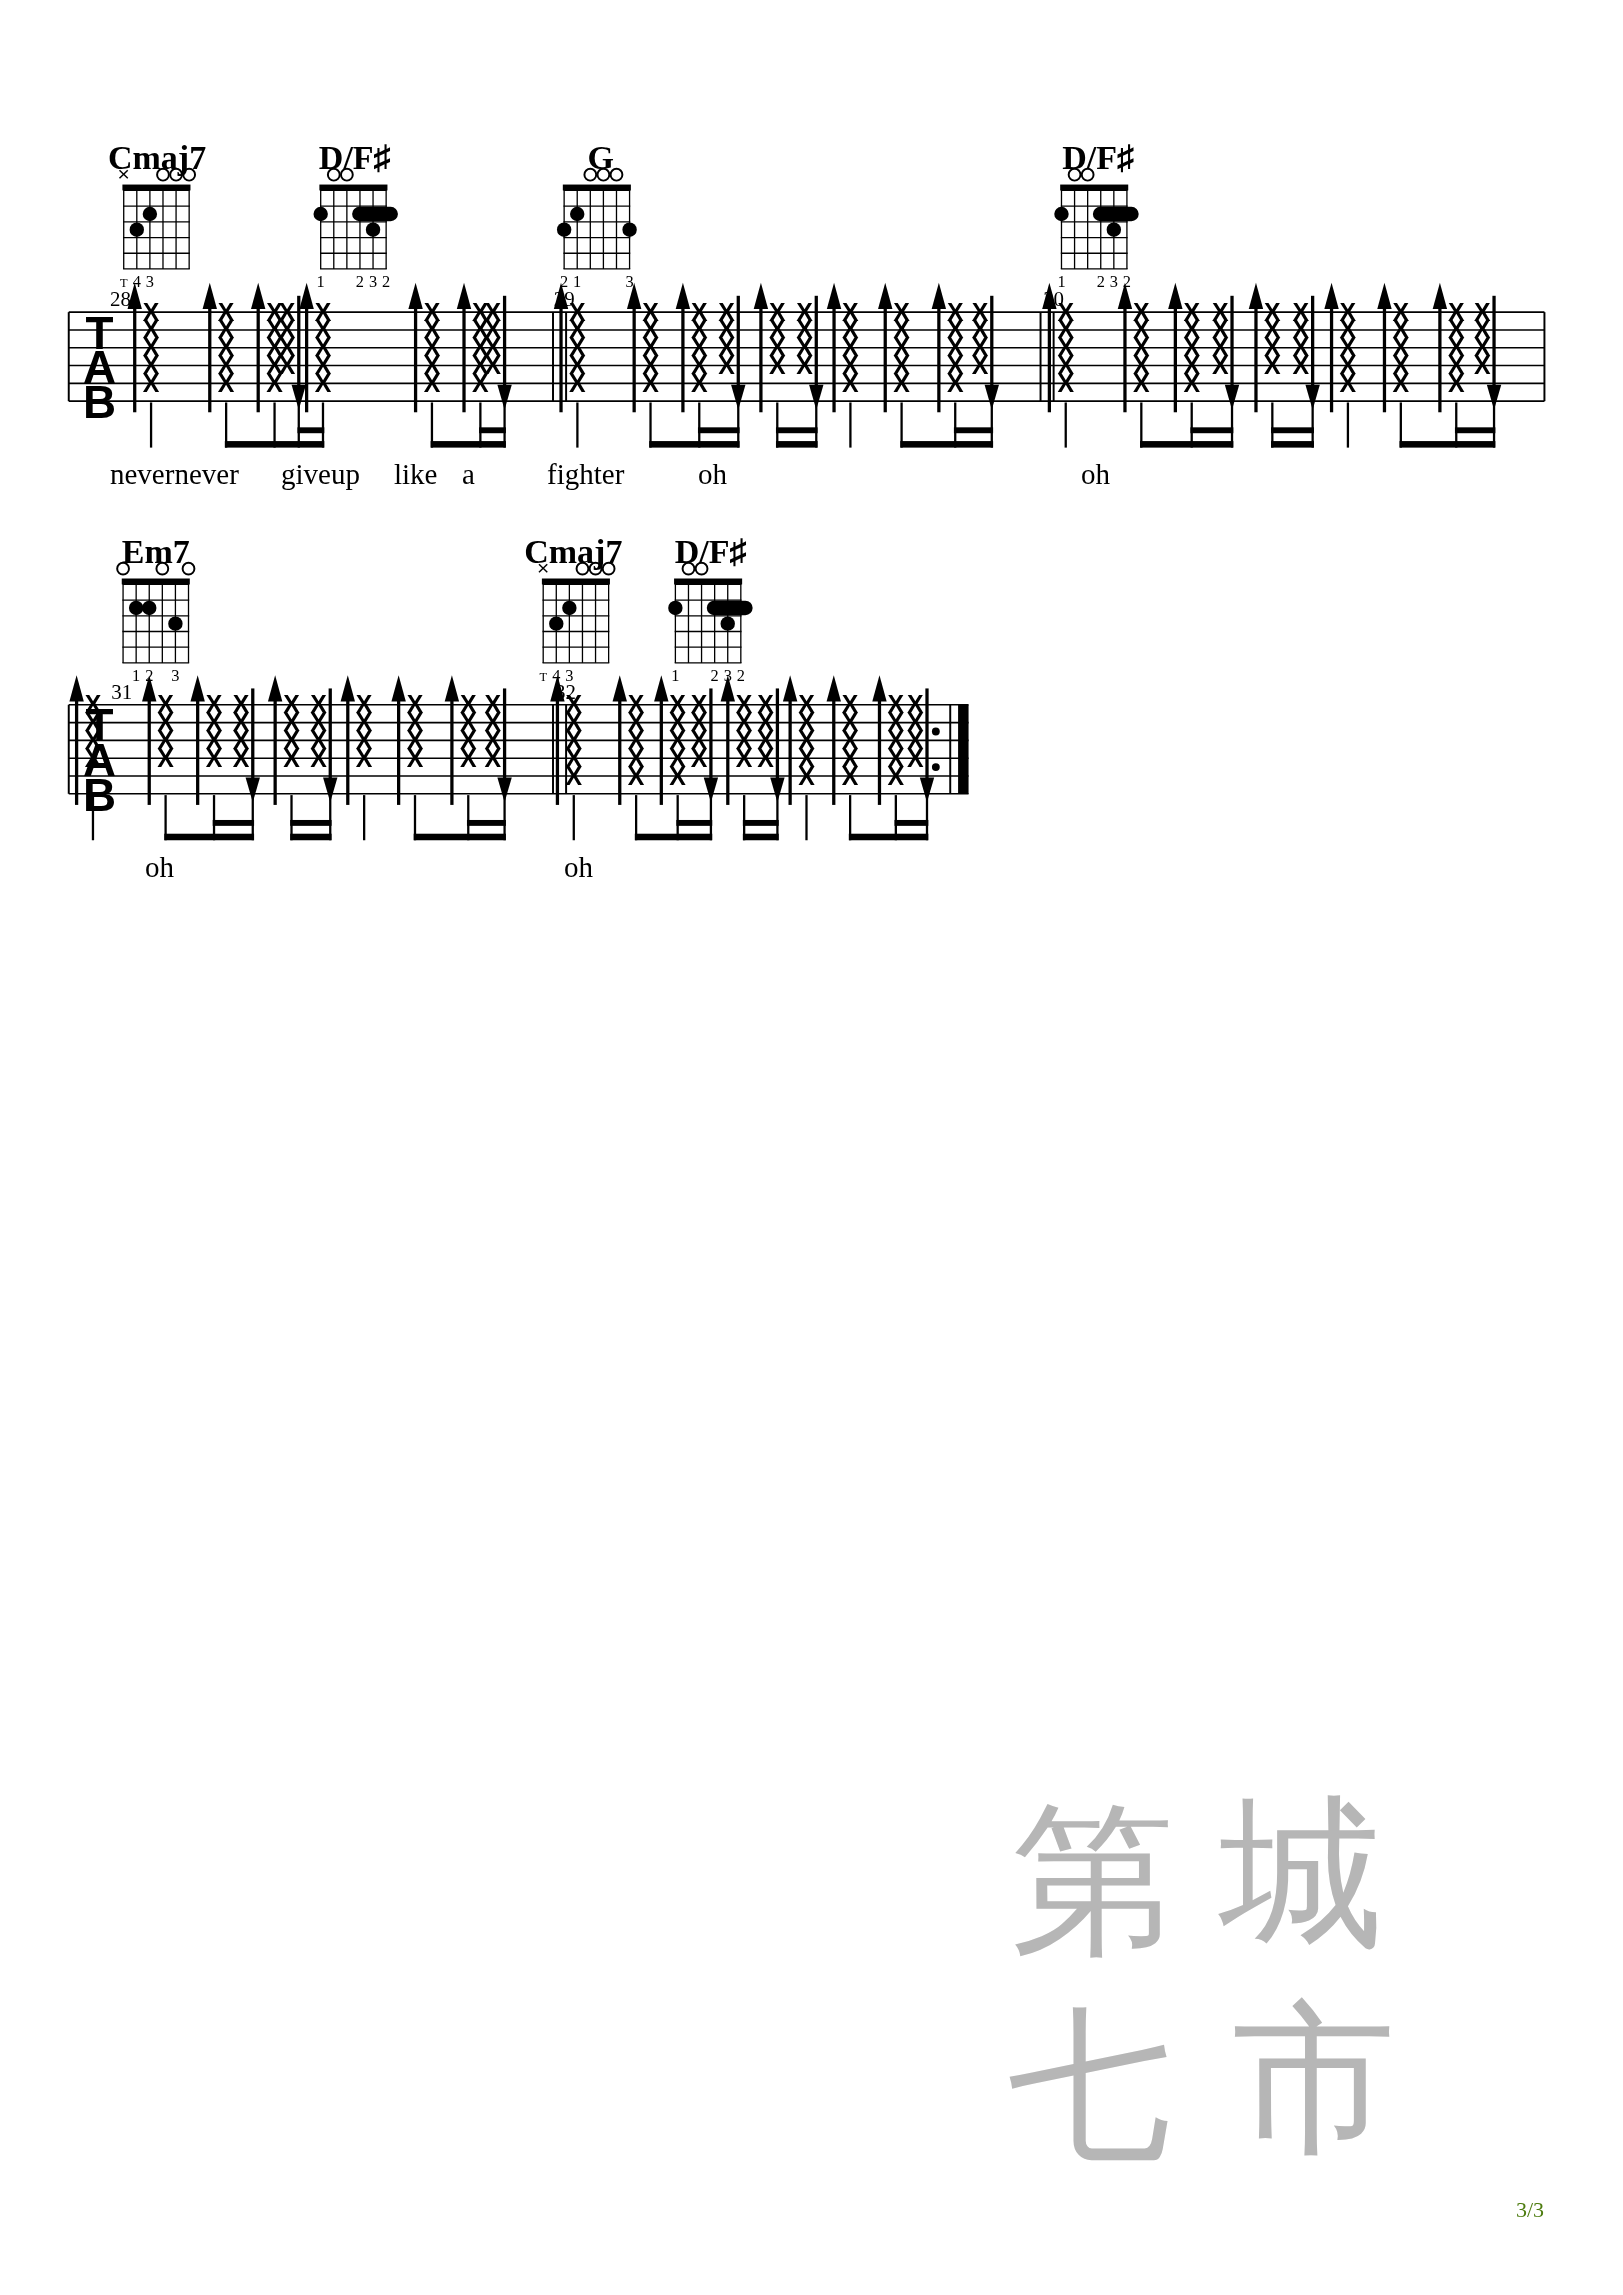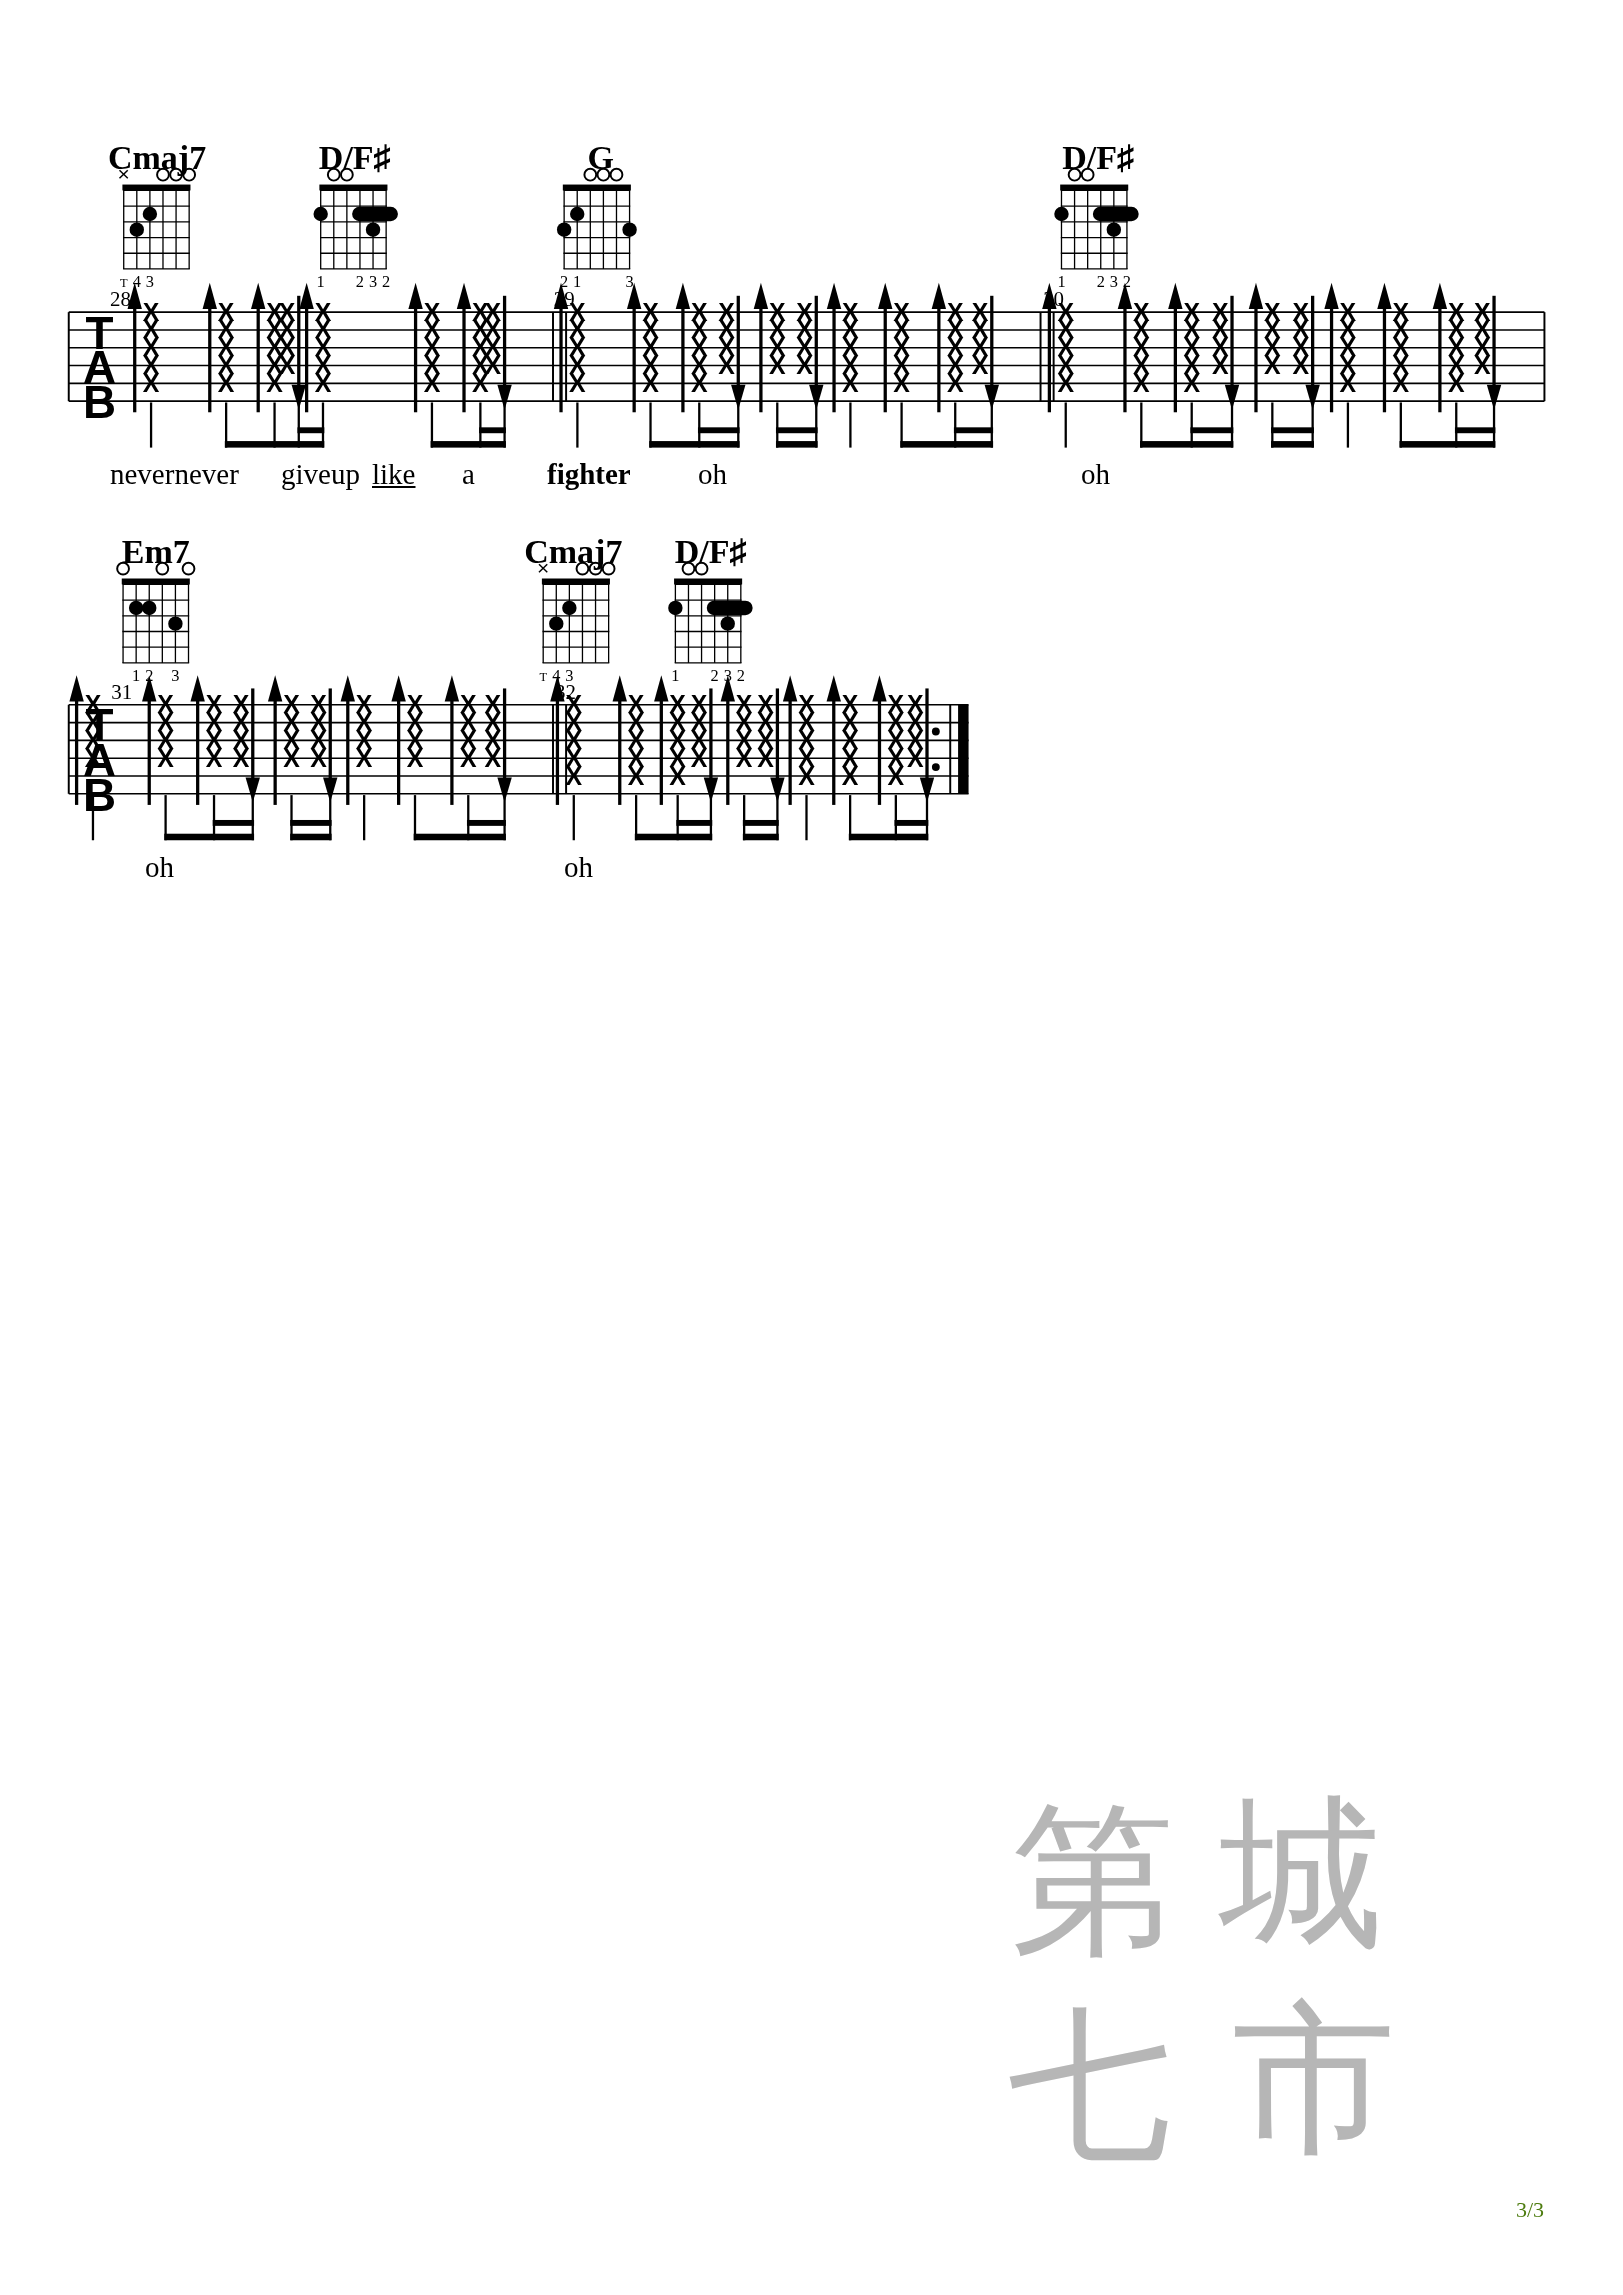"like" span.abs { left: 372px -> 394px; text-decoration: underline -> none }
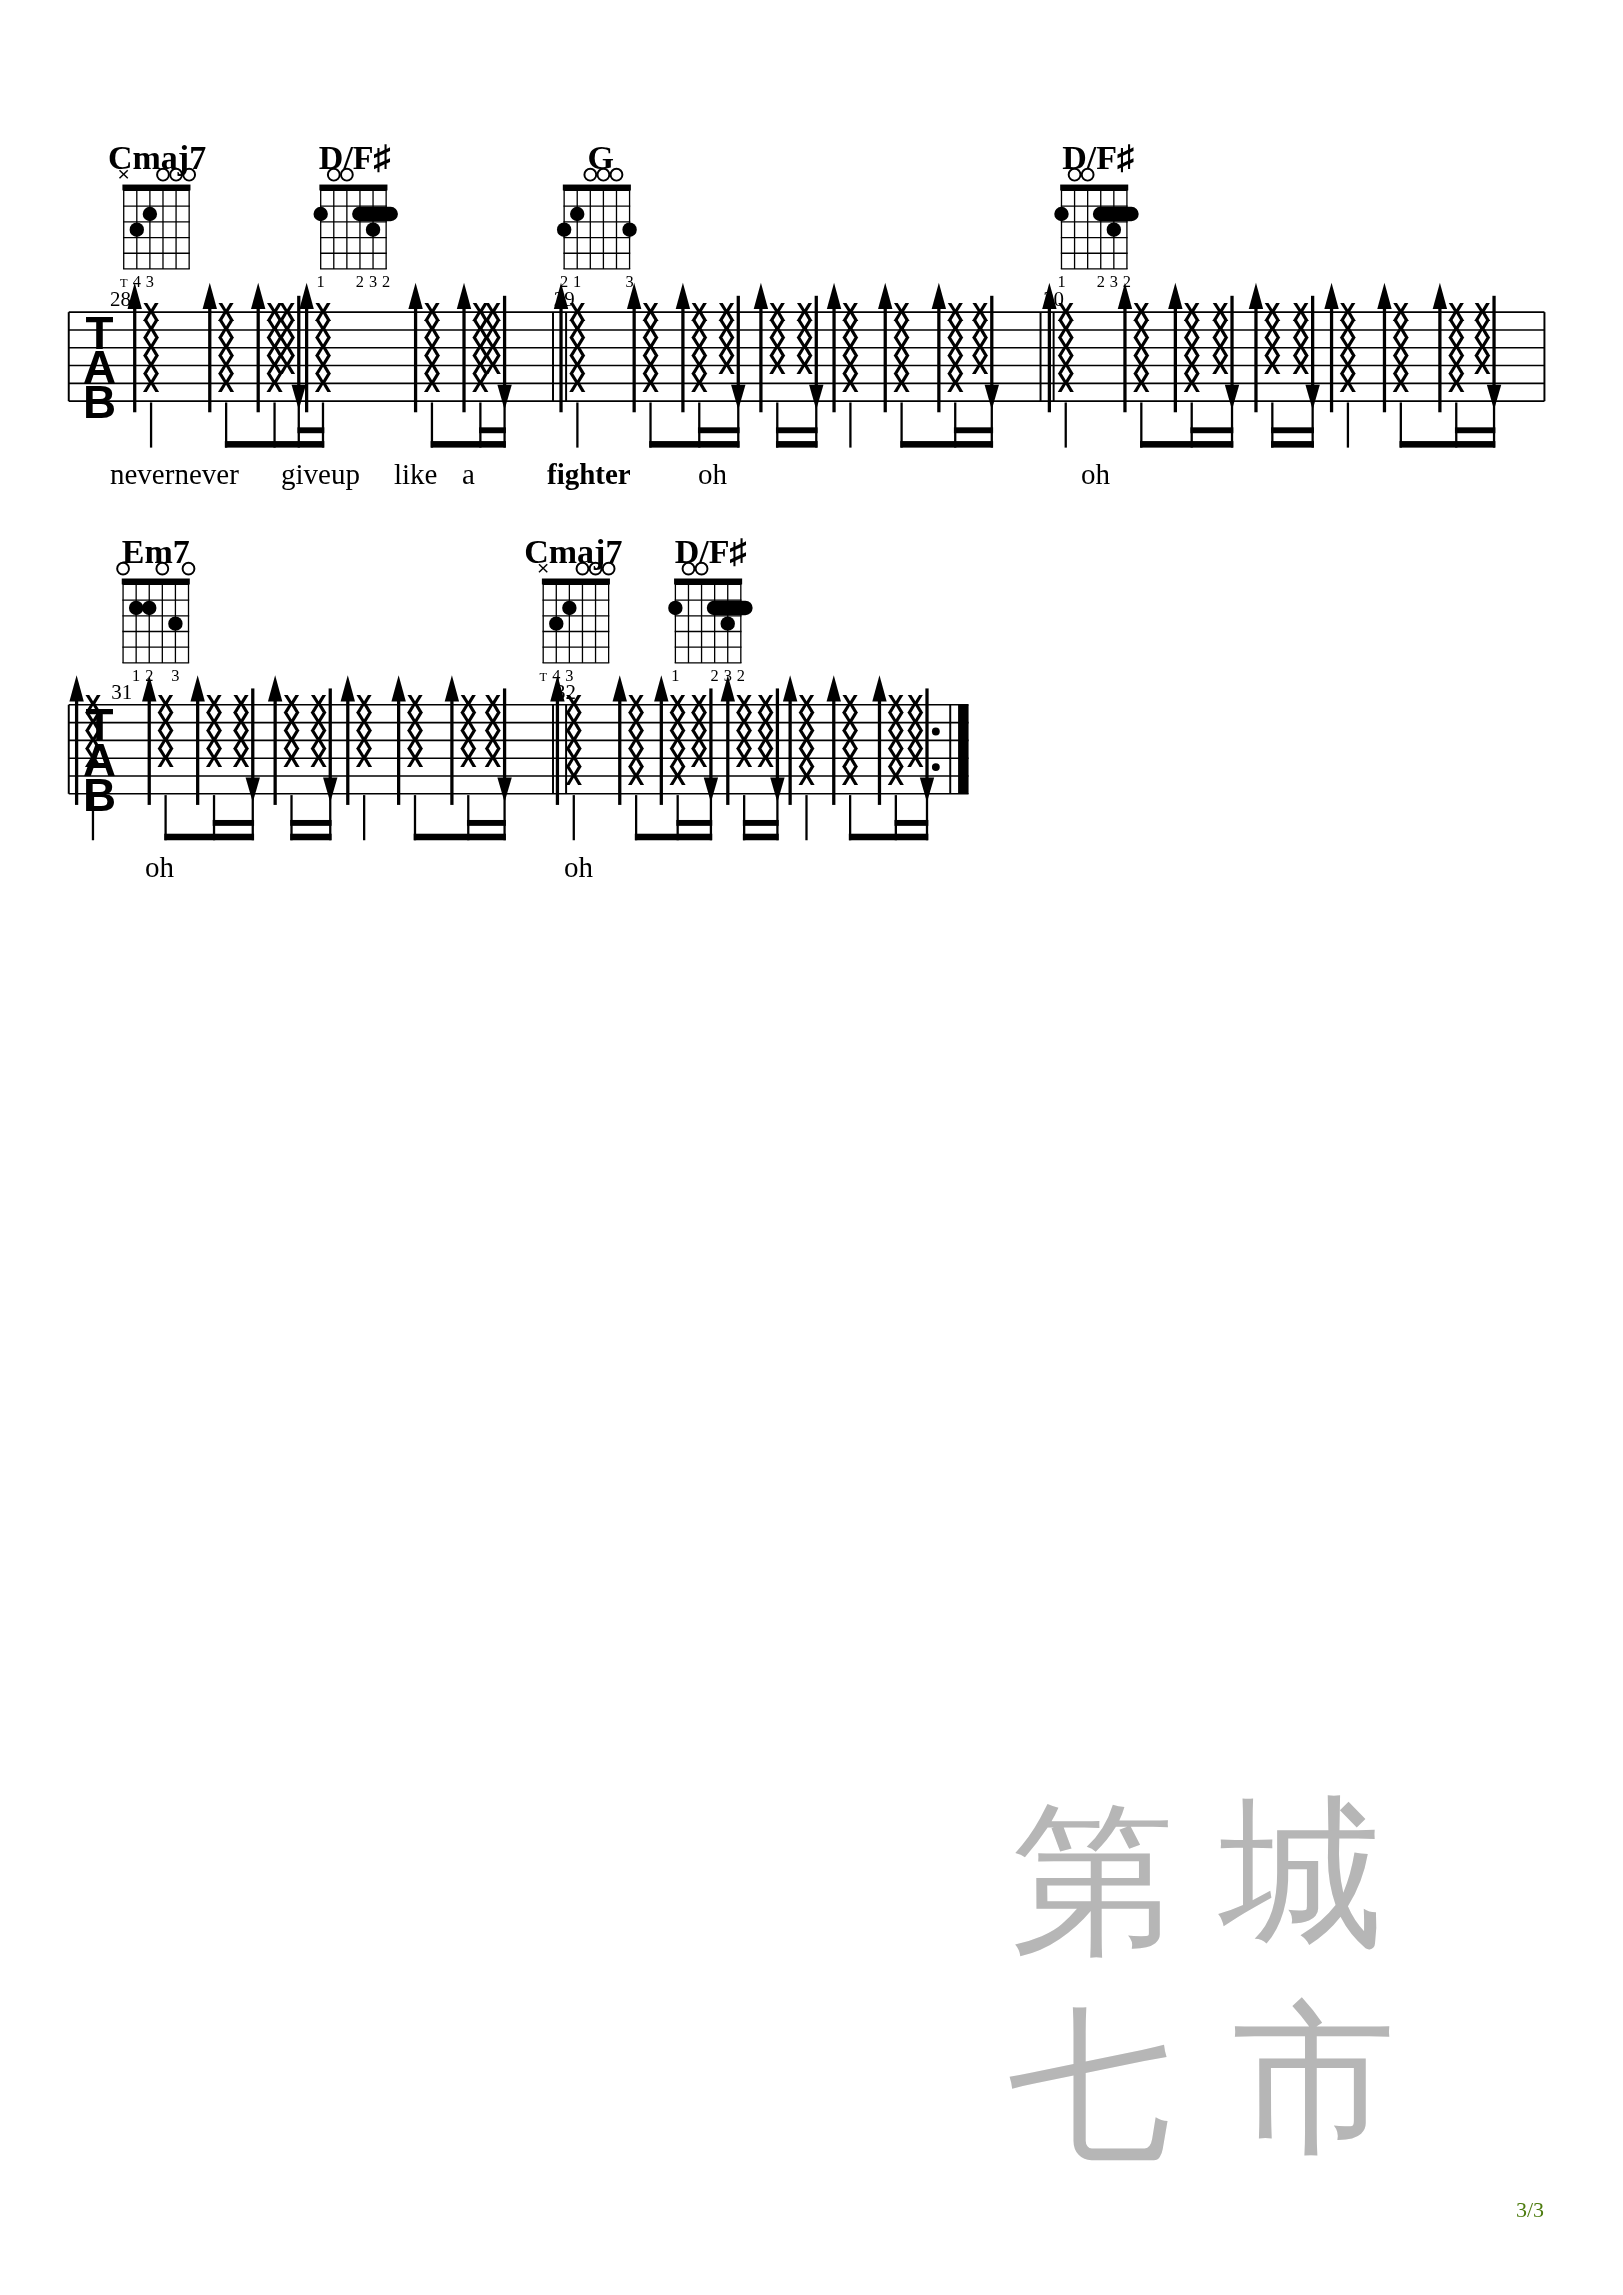"fighter" span.abs { font-weight: bold -> none }
